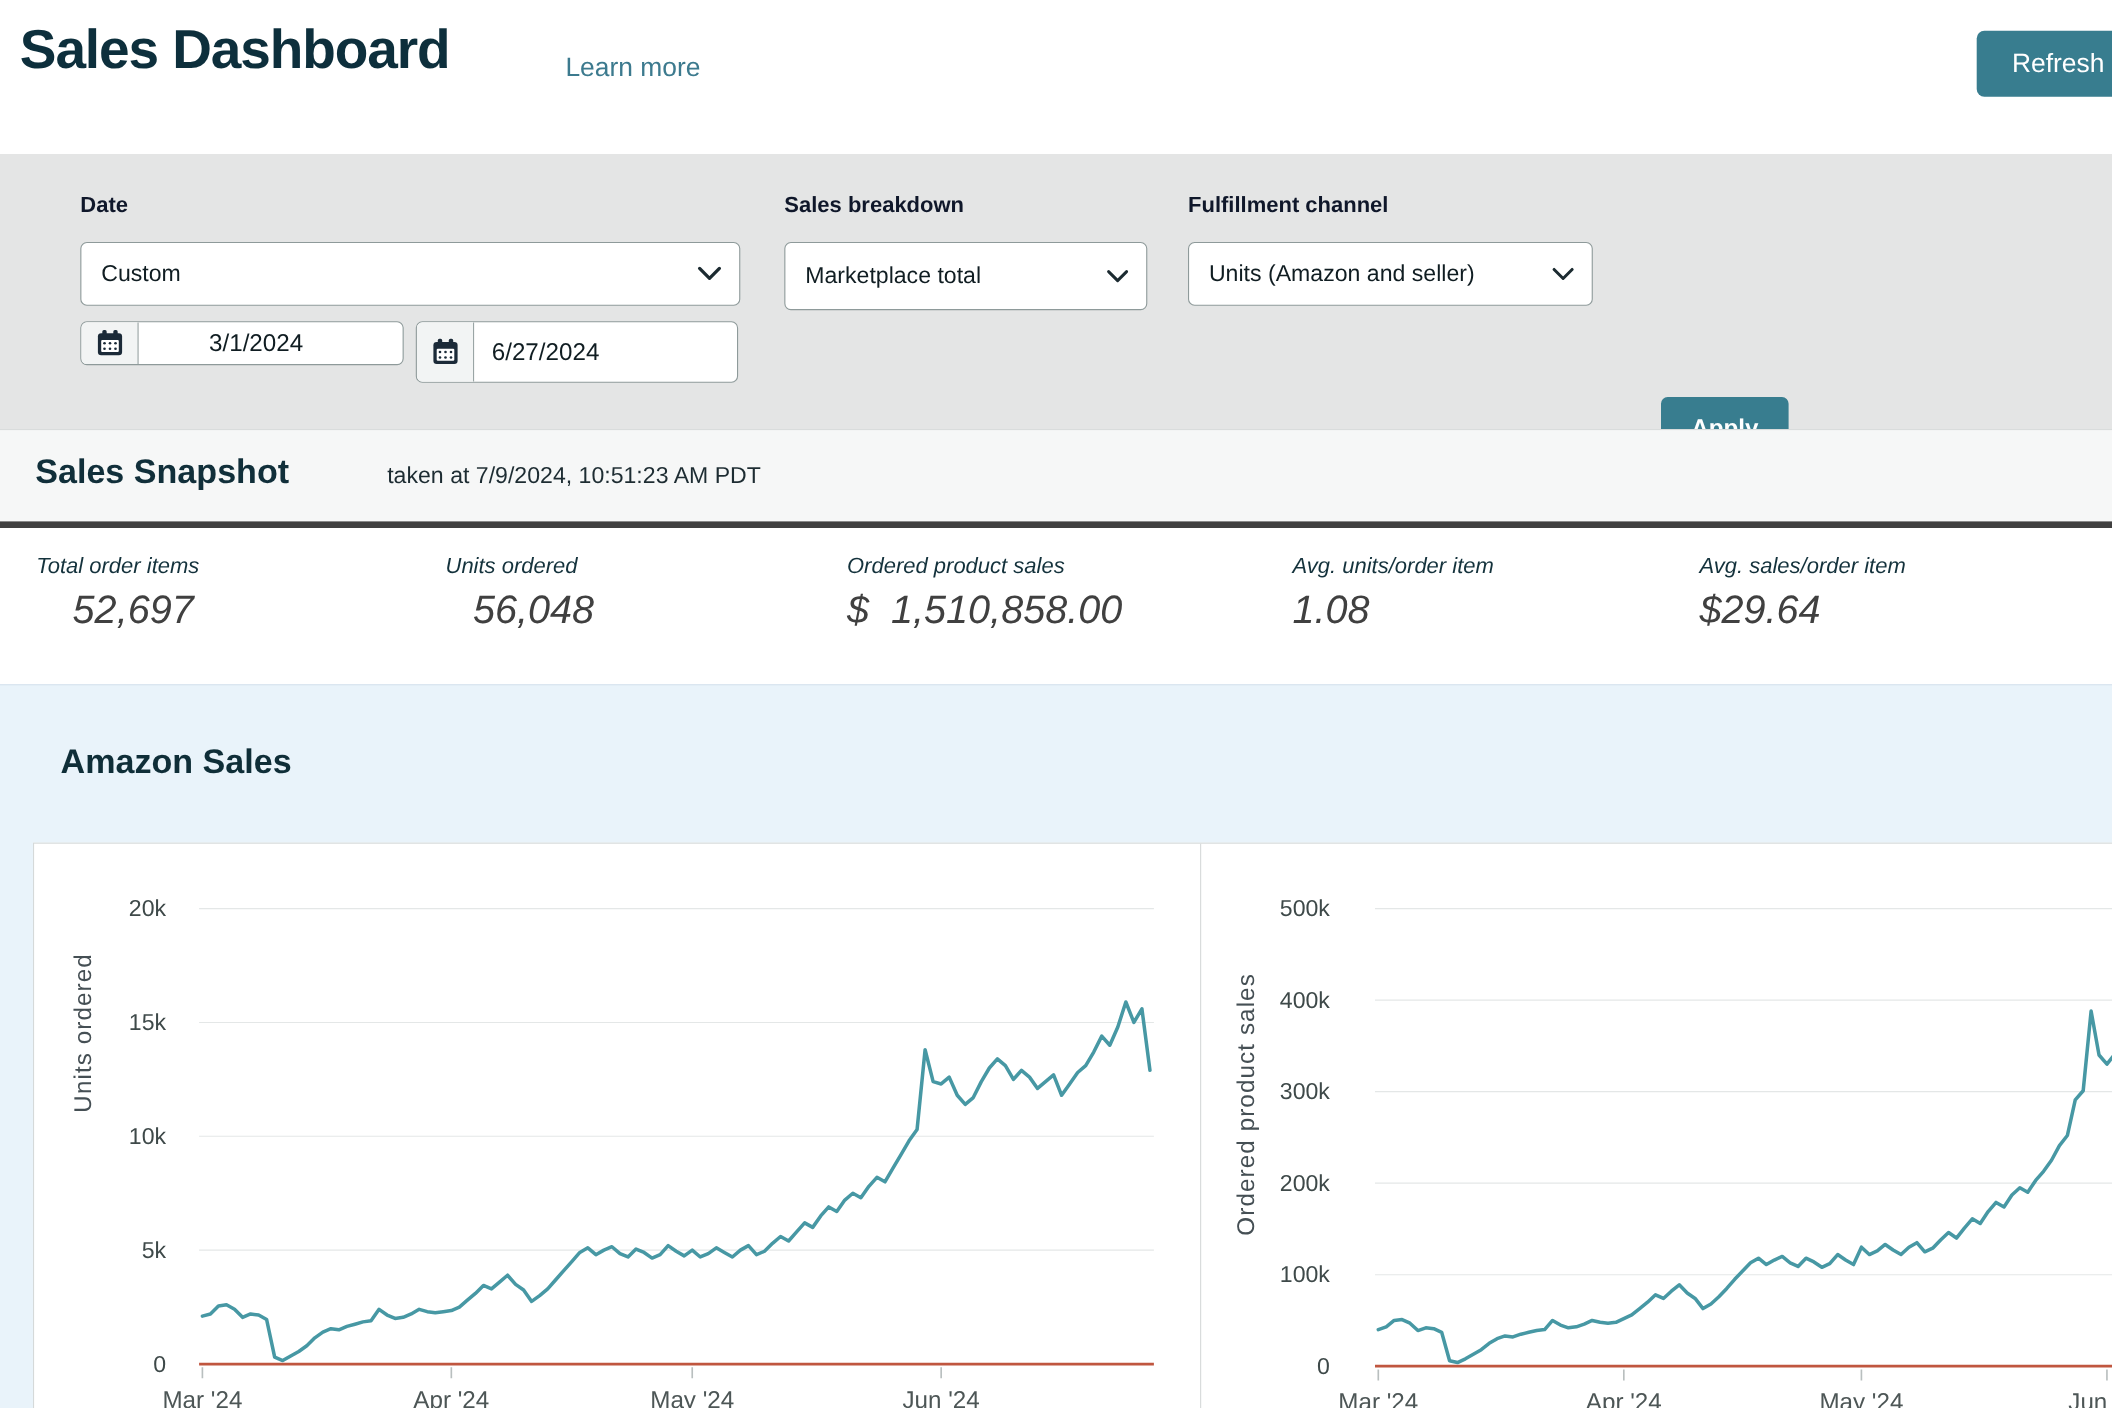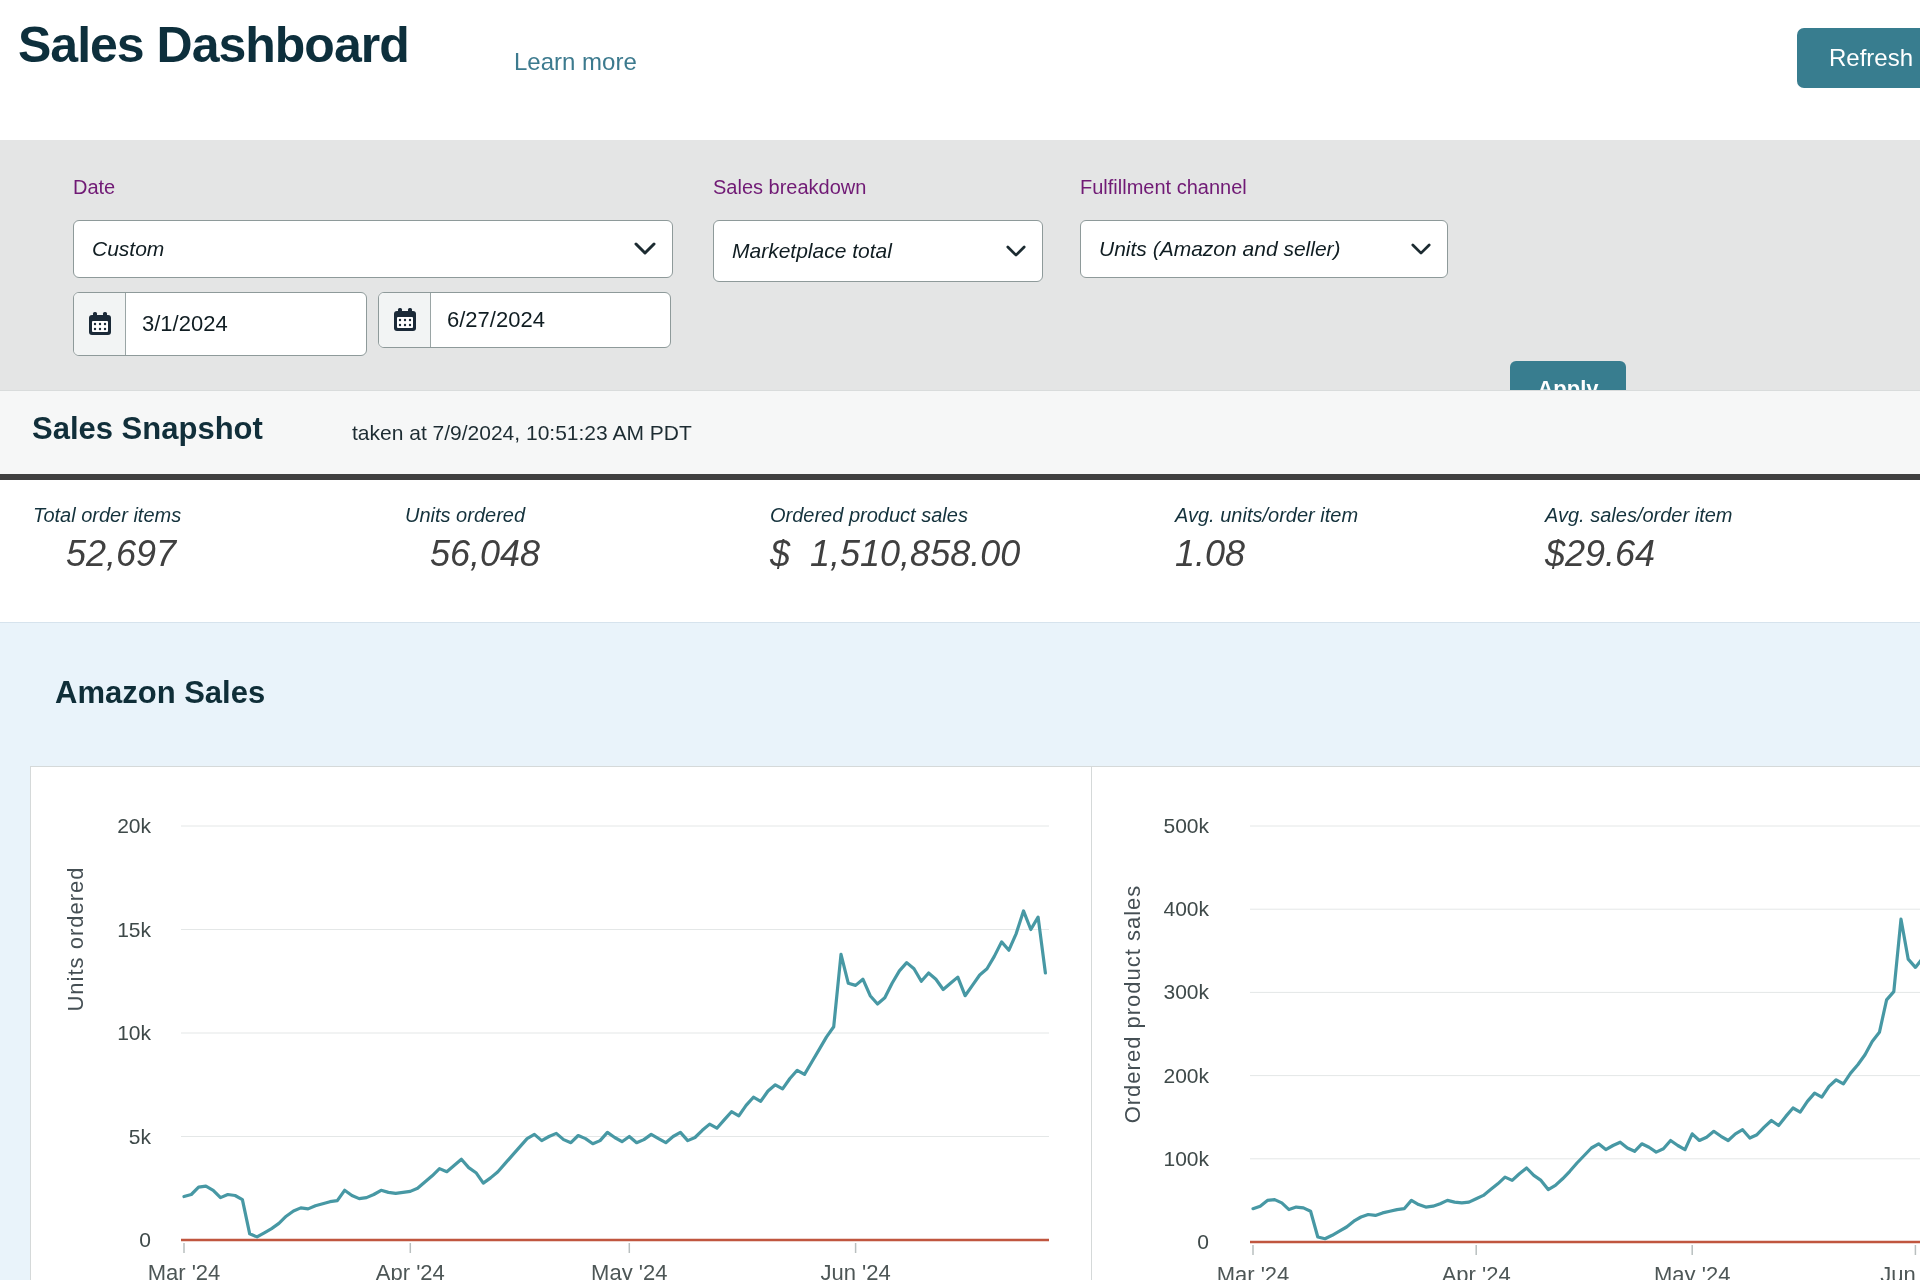"Date" .filter-label { color: #701a75 -> #0f172a; font-weight: 400 -> 700 }
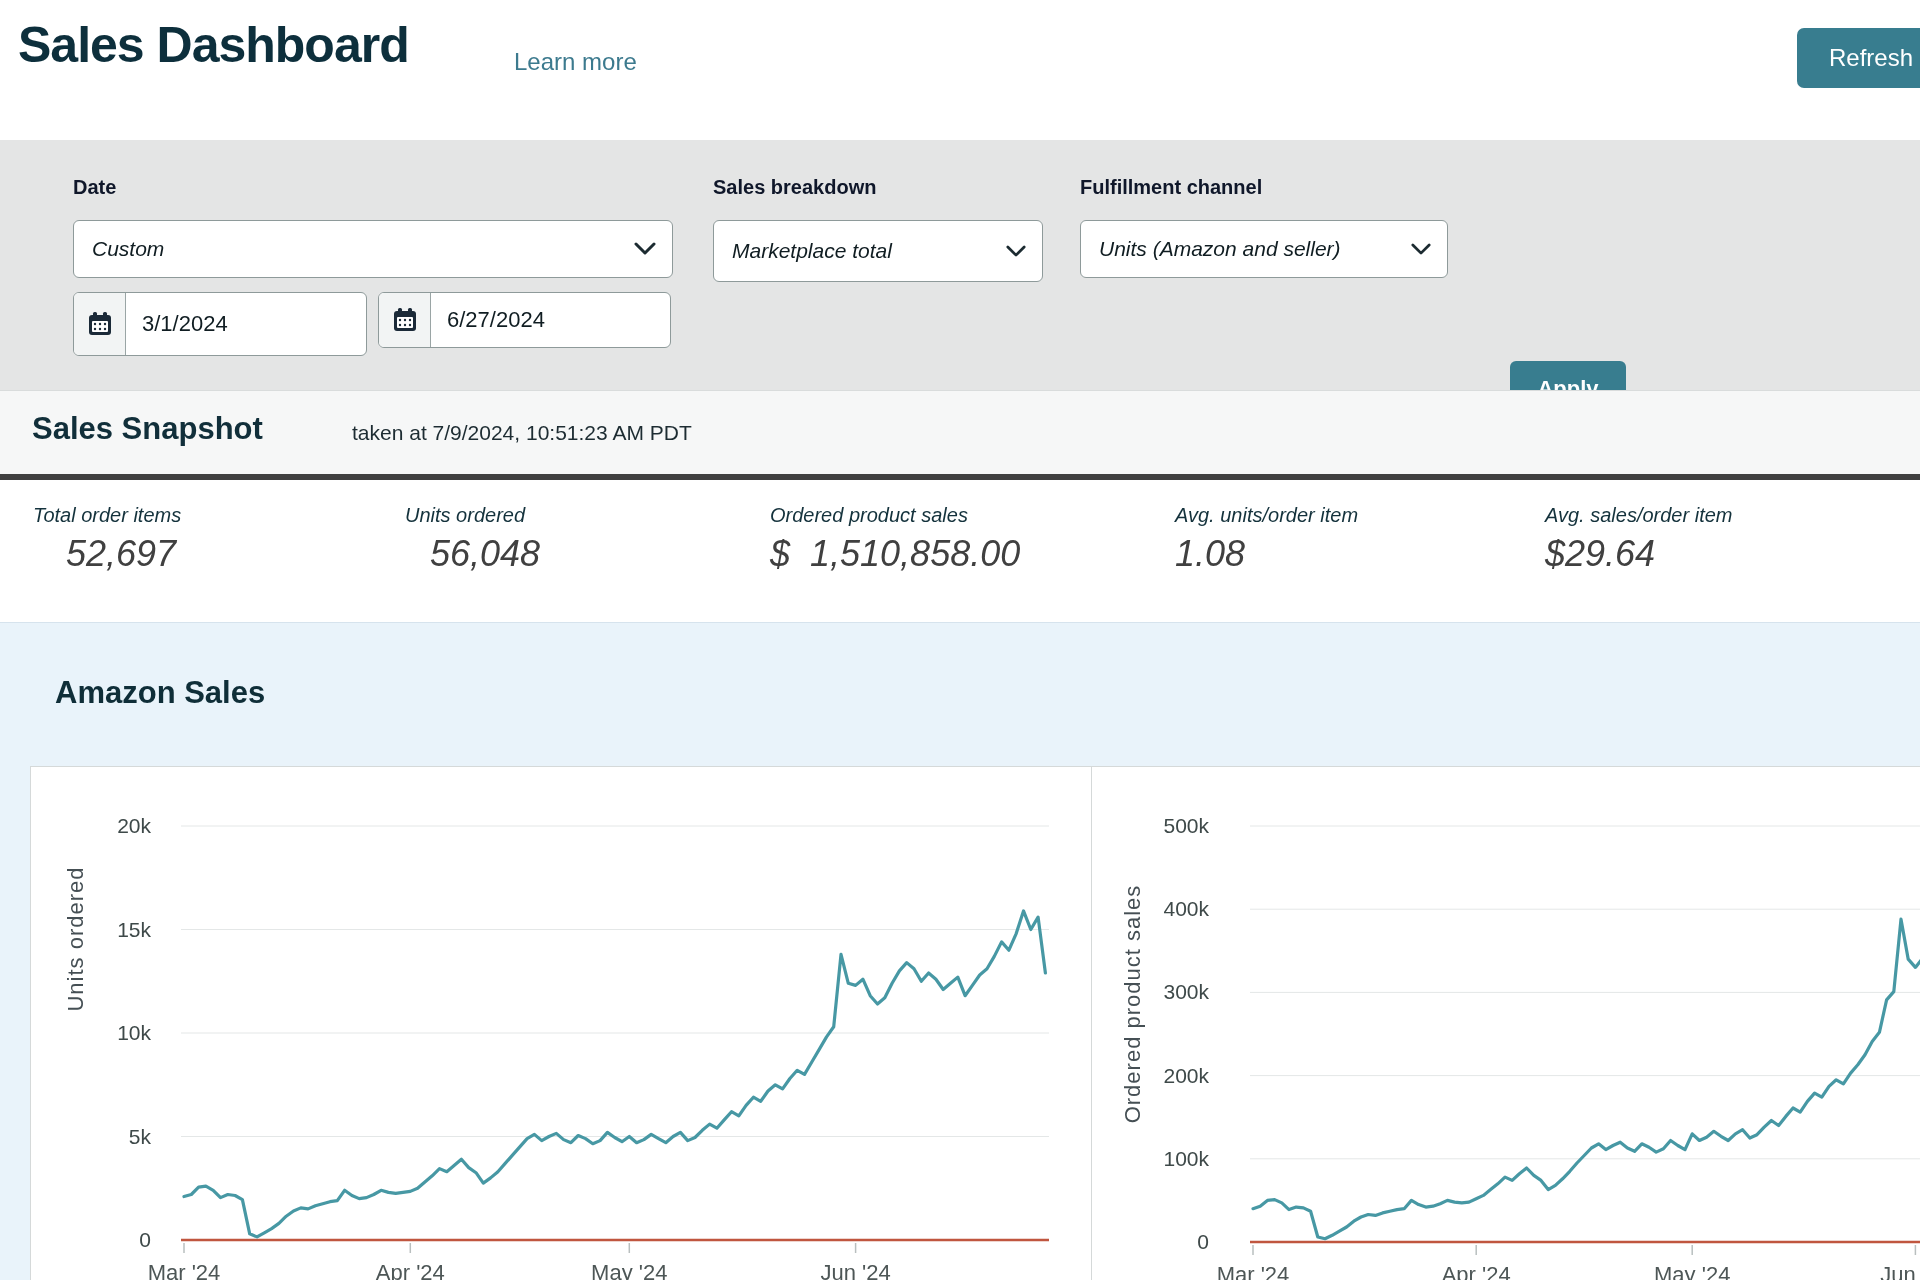"Custom" .select-box { font-style: italic -> none }
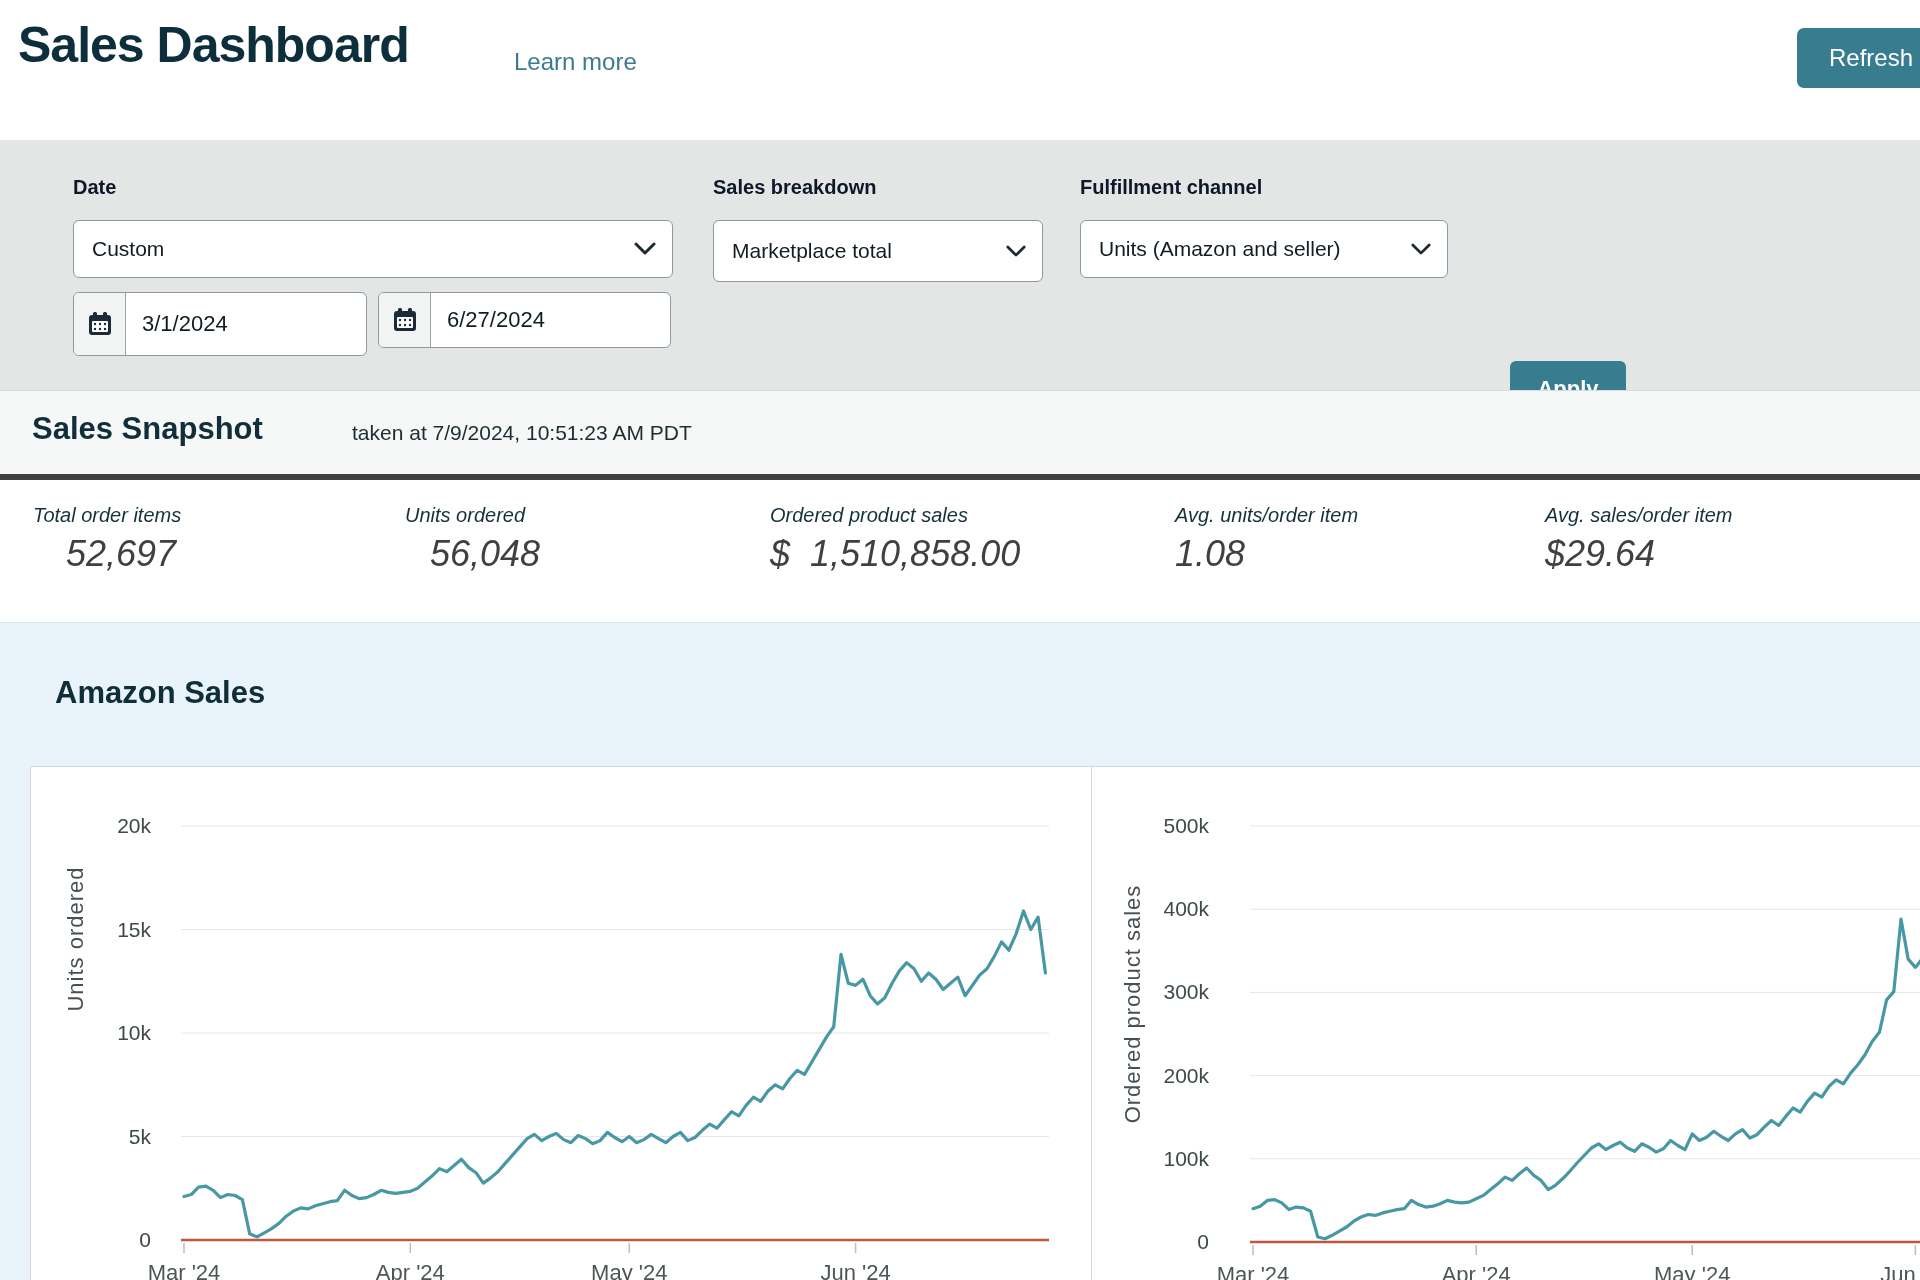"3/1/2024" div.date-input { gap: none -> 48px; height: 64px -> 40px }
